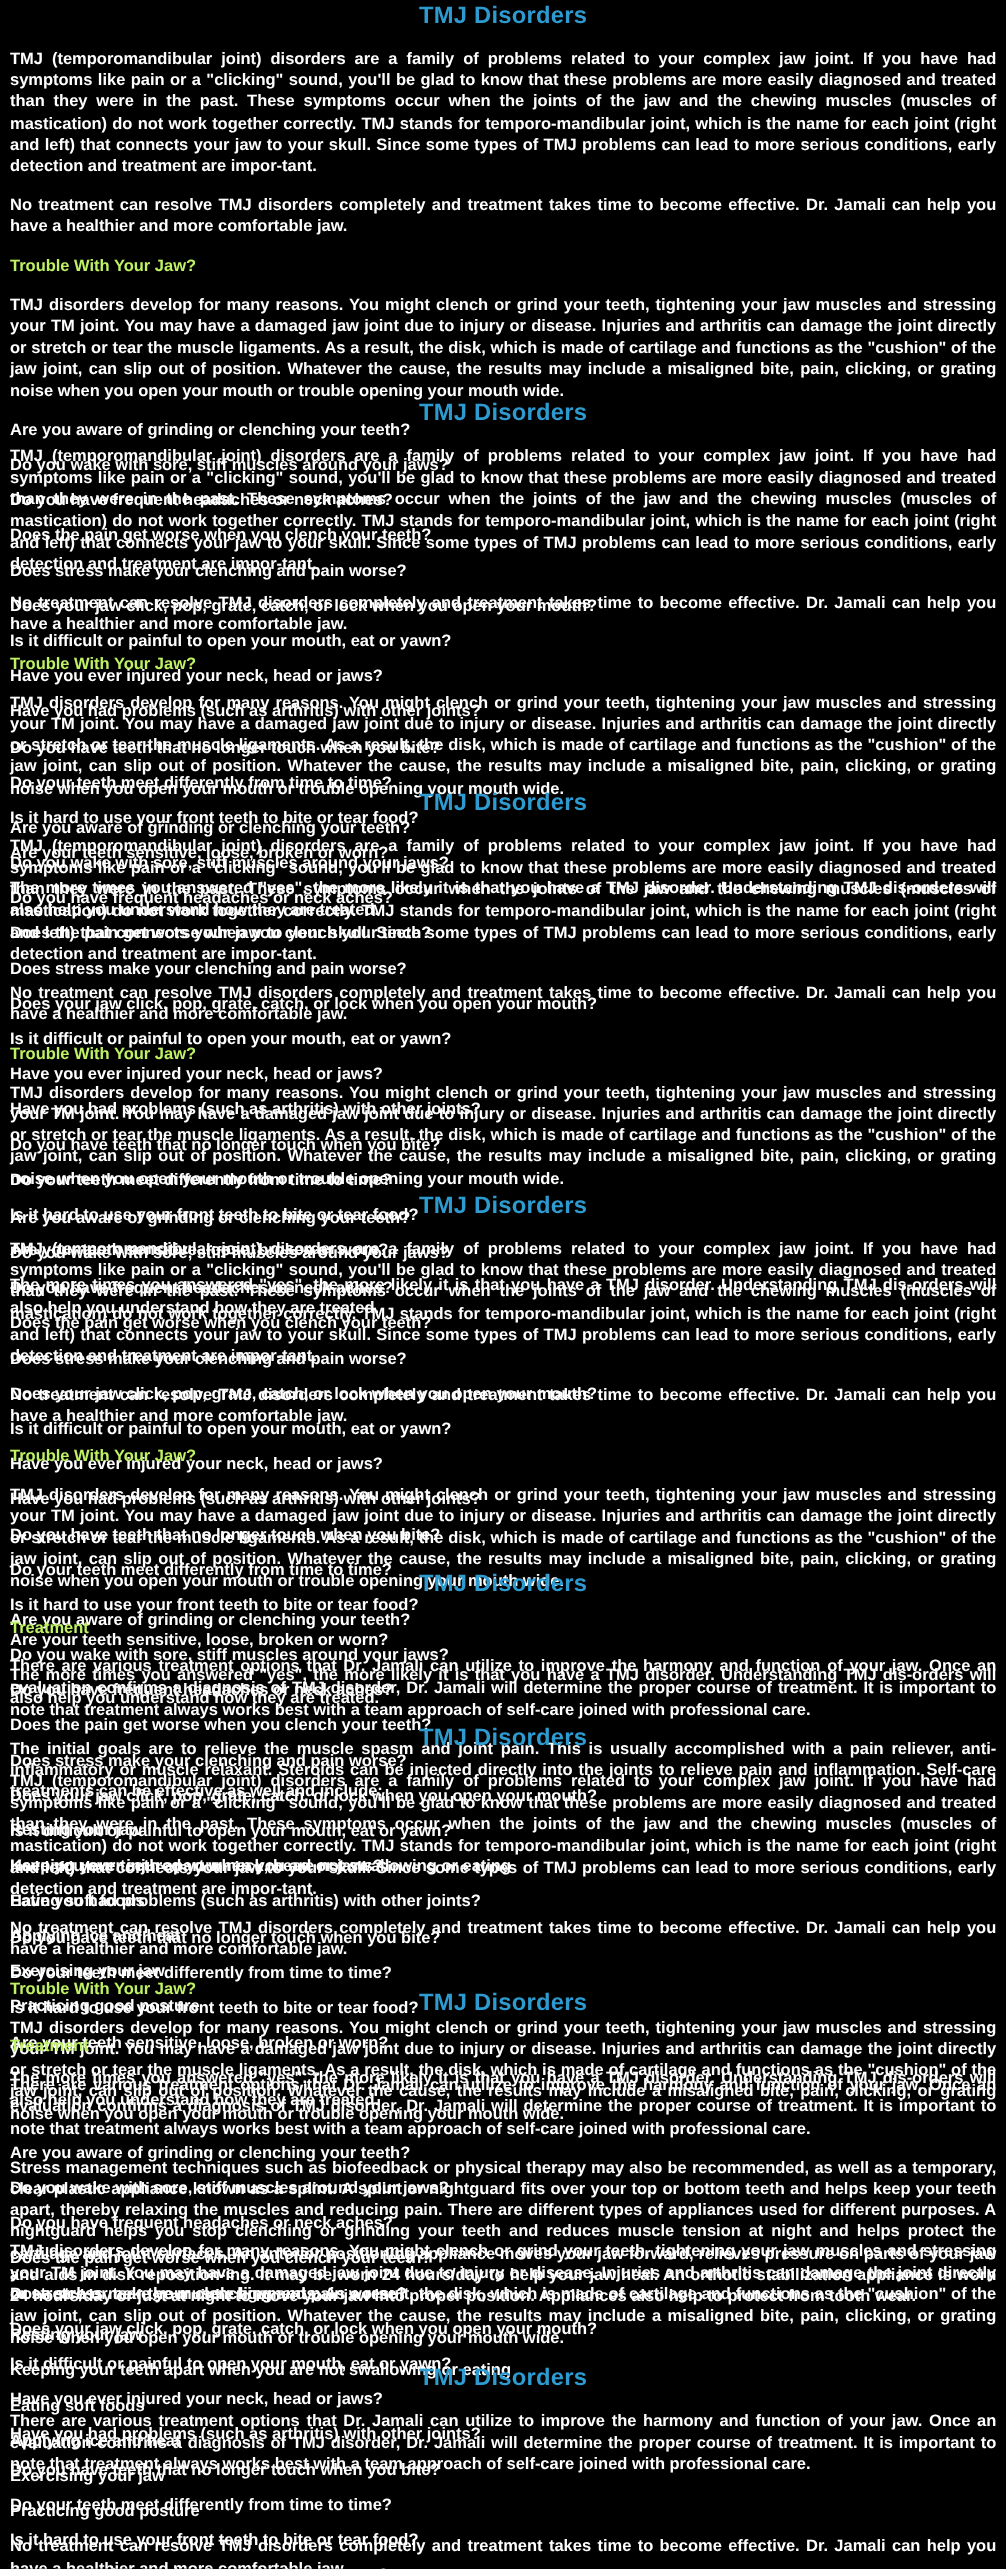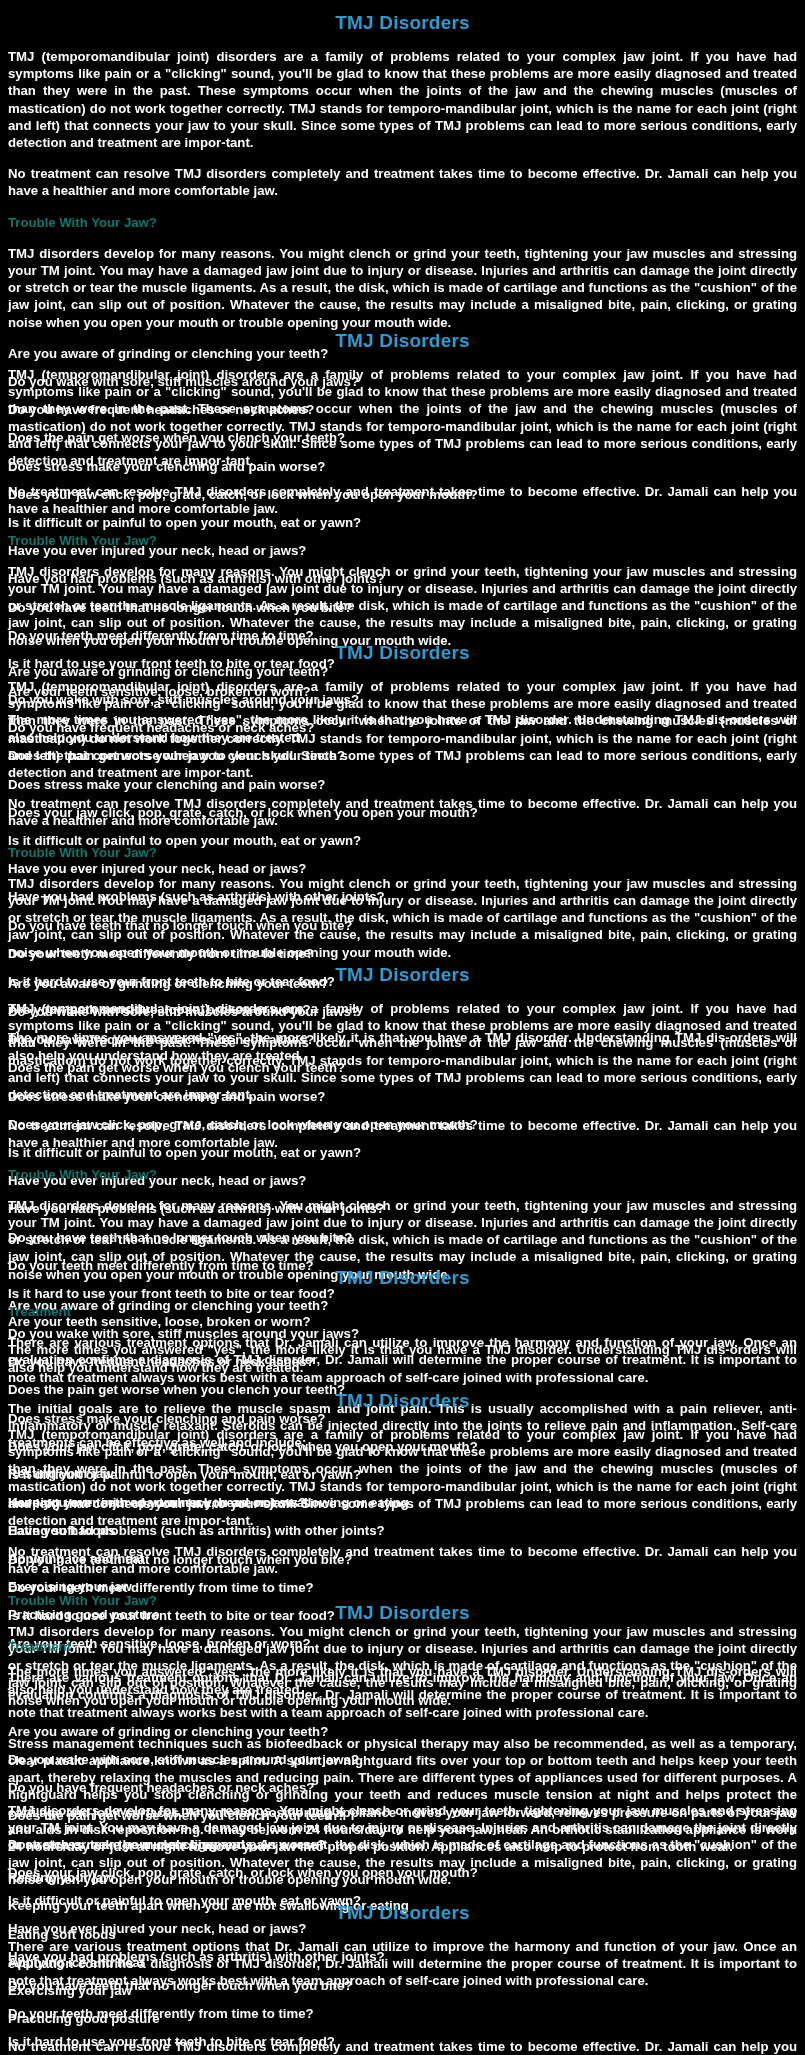"TMJ Disorders" .layer { padding: 12px 8px -> 2px 8px }
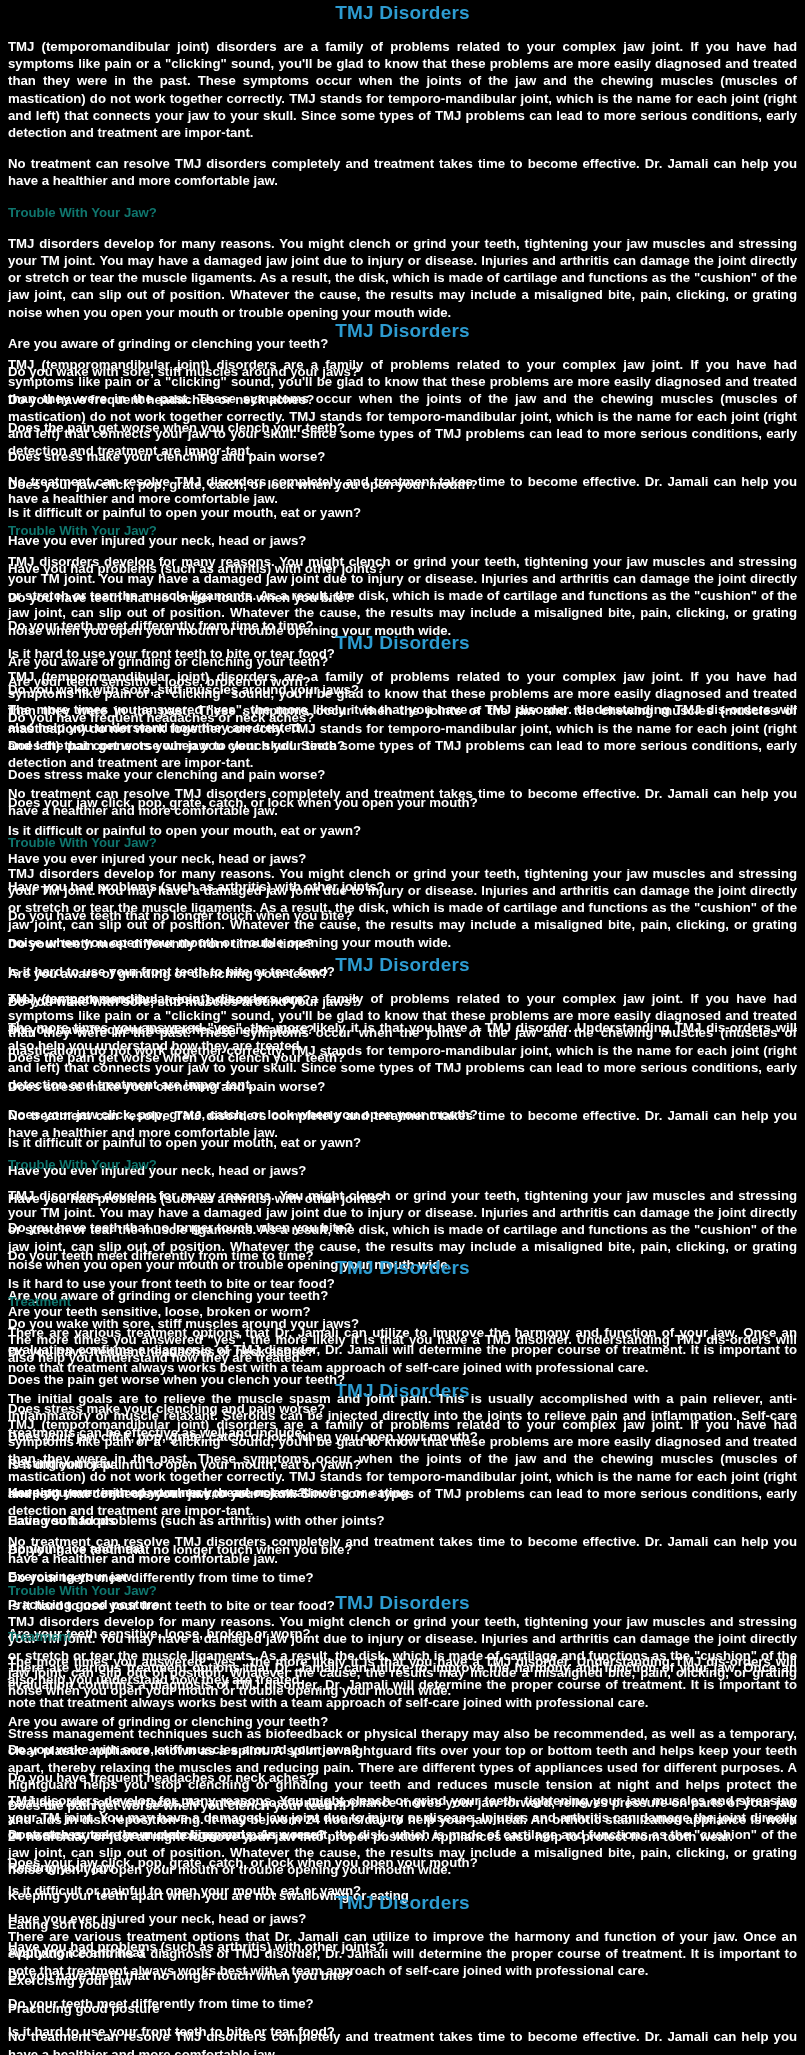"Trouble With Your Jaw?" .sub { color: #0f766e -> #bef264 }
